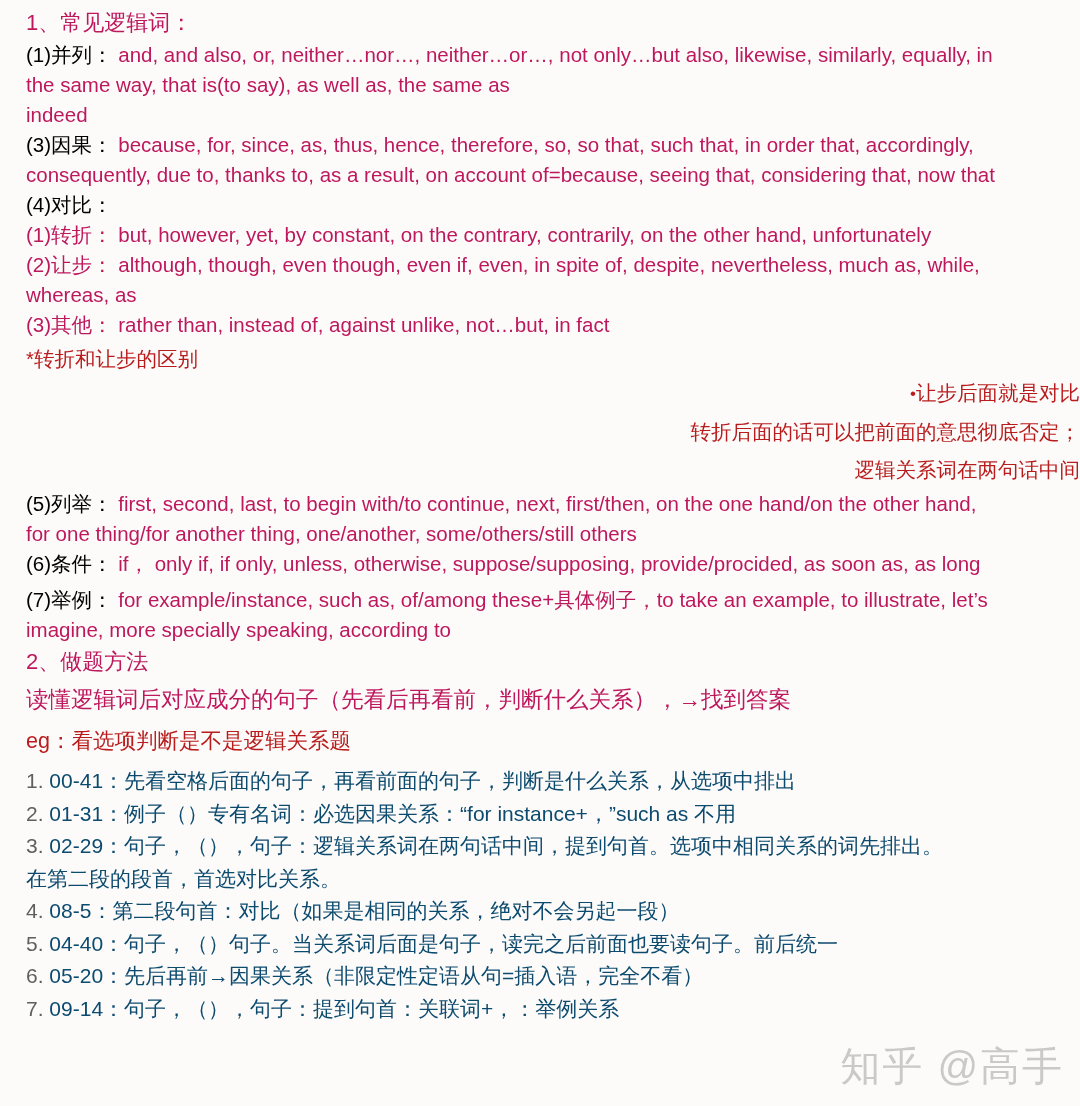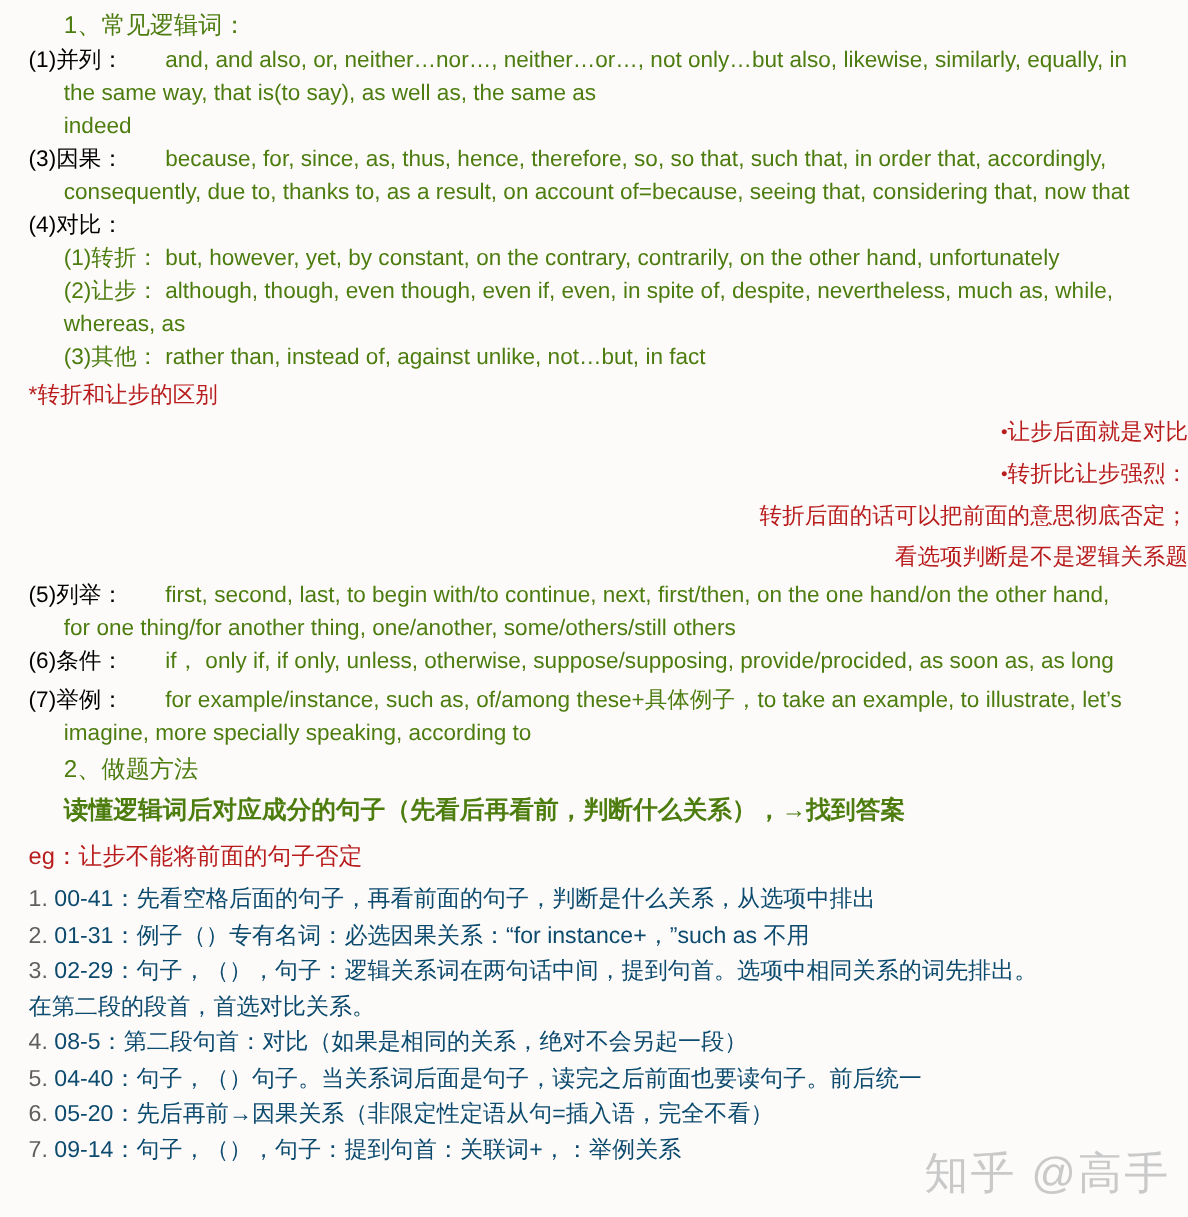"1、常见逻辑词：" .c-k { color: #4d7c0f -> #be185d; margin-left: 32px -> none }
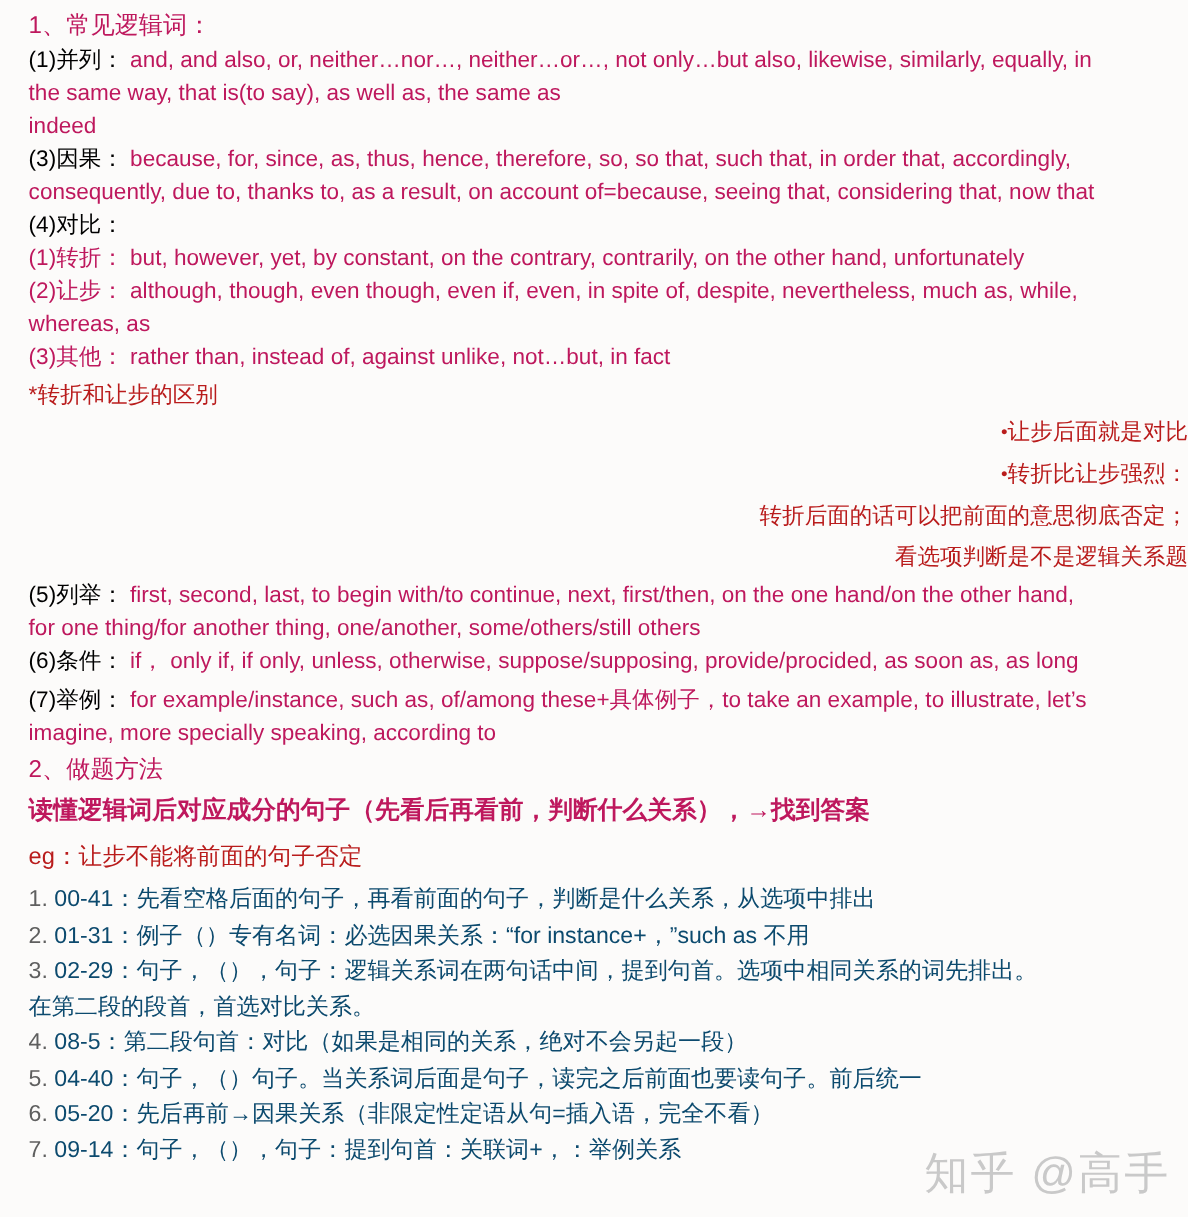"•转折比让步强烈：" div.line { html: <div><span>•</span><span>转折比让步强烈：</span></div> -> none }
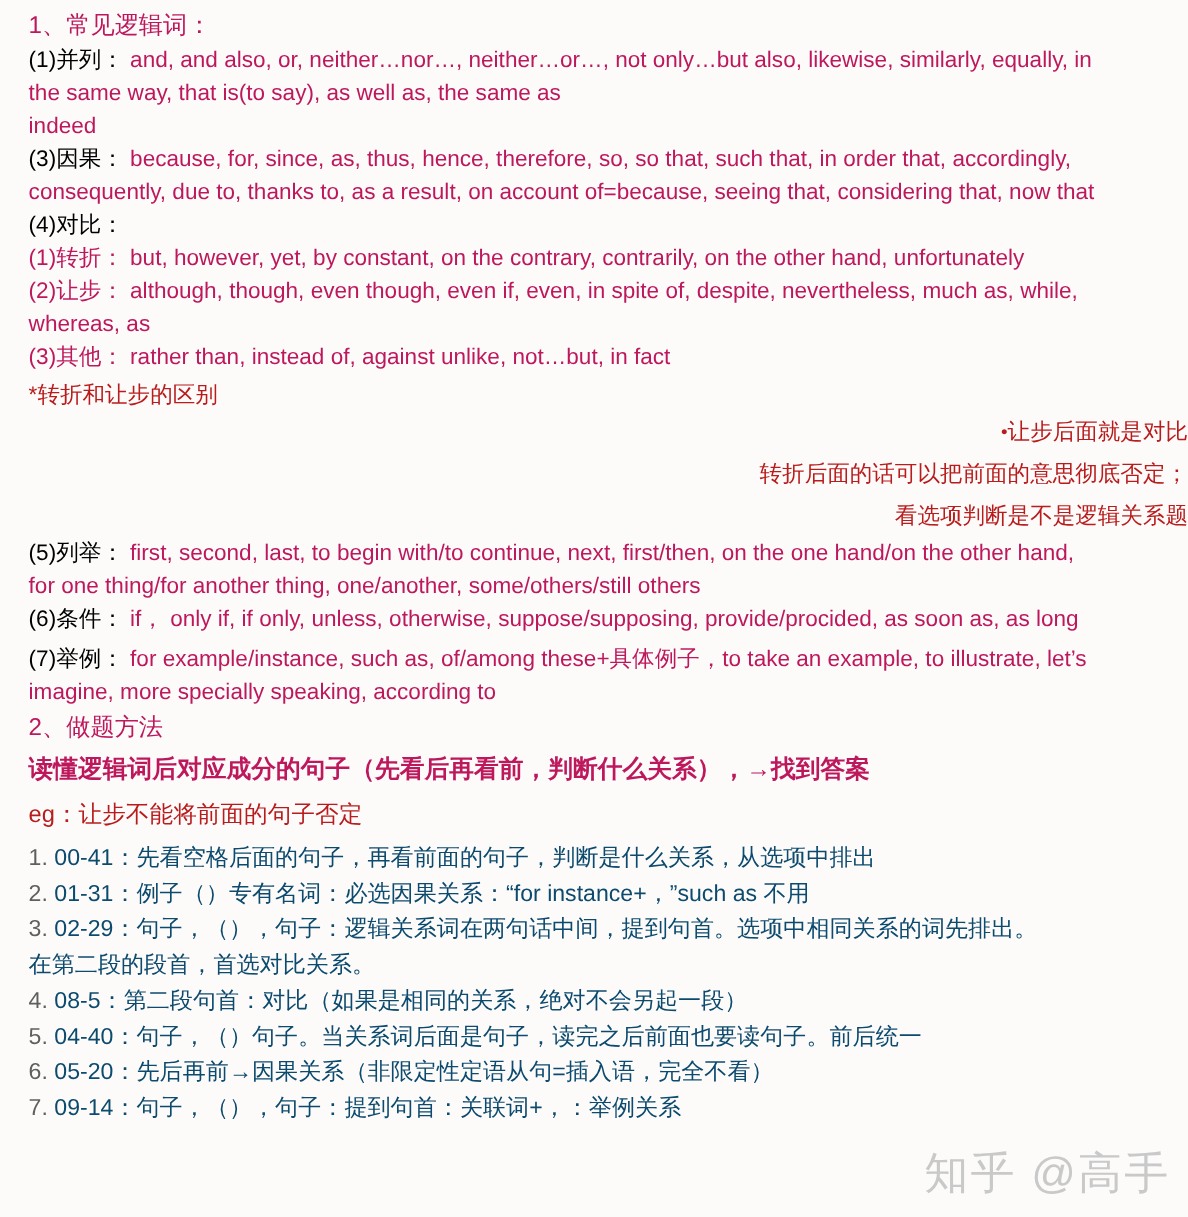"看选项判断是不是逻辑关系题" span.c-p { text: 看选项判断是不是逻辑关系题 -> 逻辑关系词在两句话中间 }
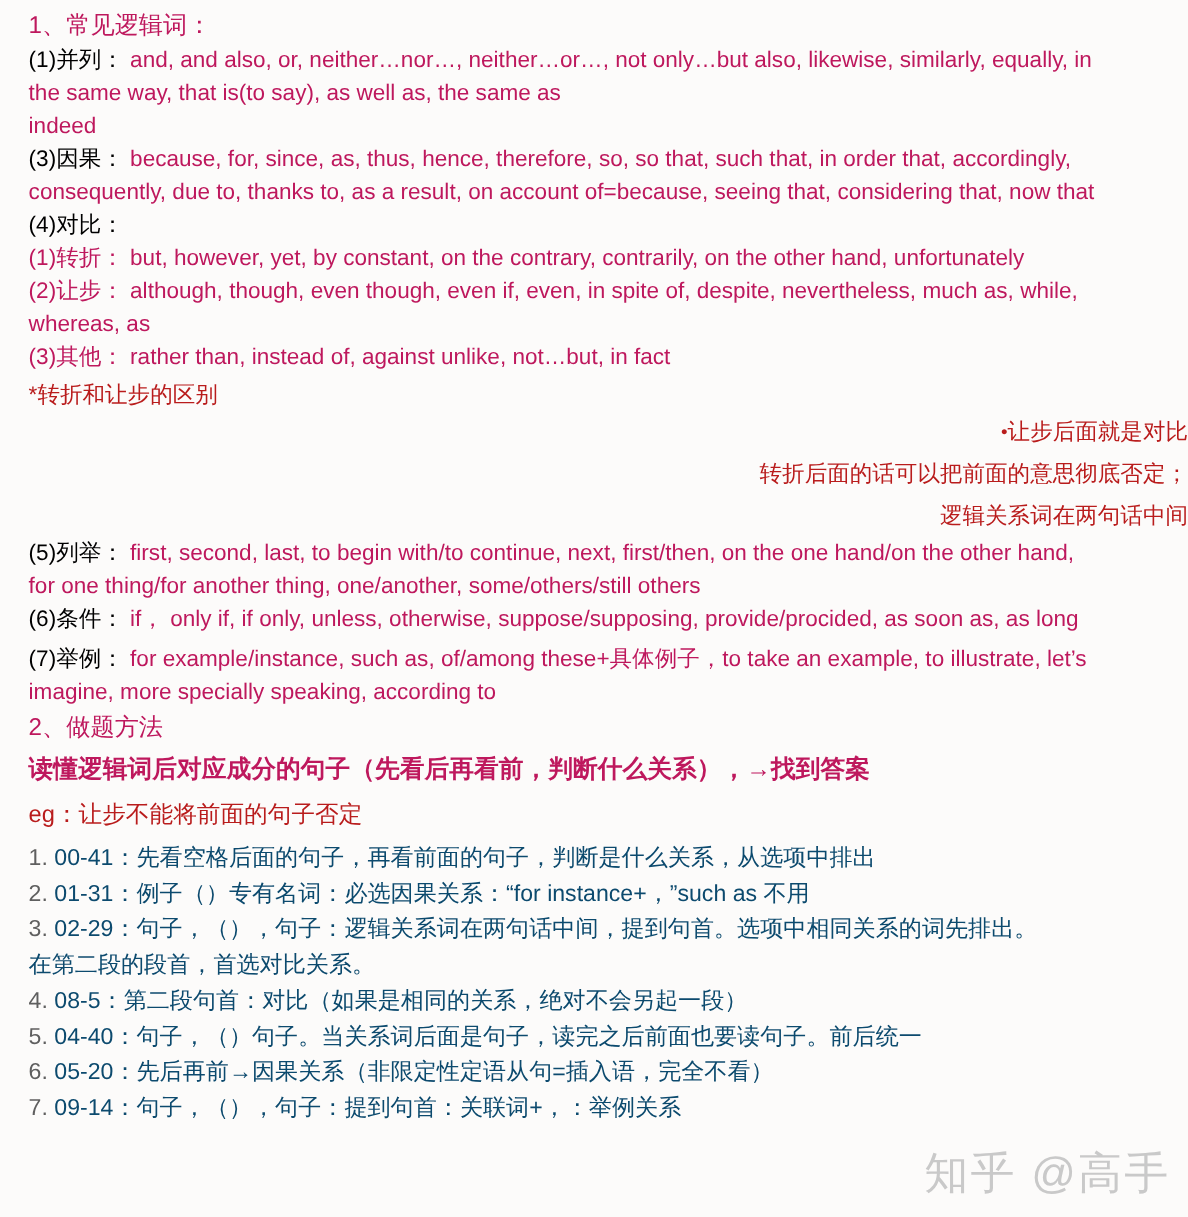"读懂逻辑词后对应成分的句子（先看后再看前，判断什么关系），→找到答案" .line.big { font-weight: bold -> none }
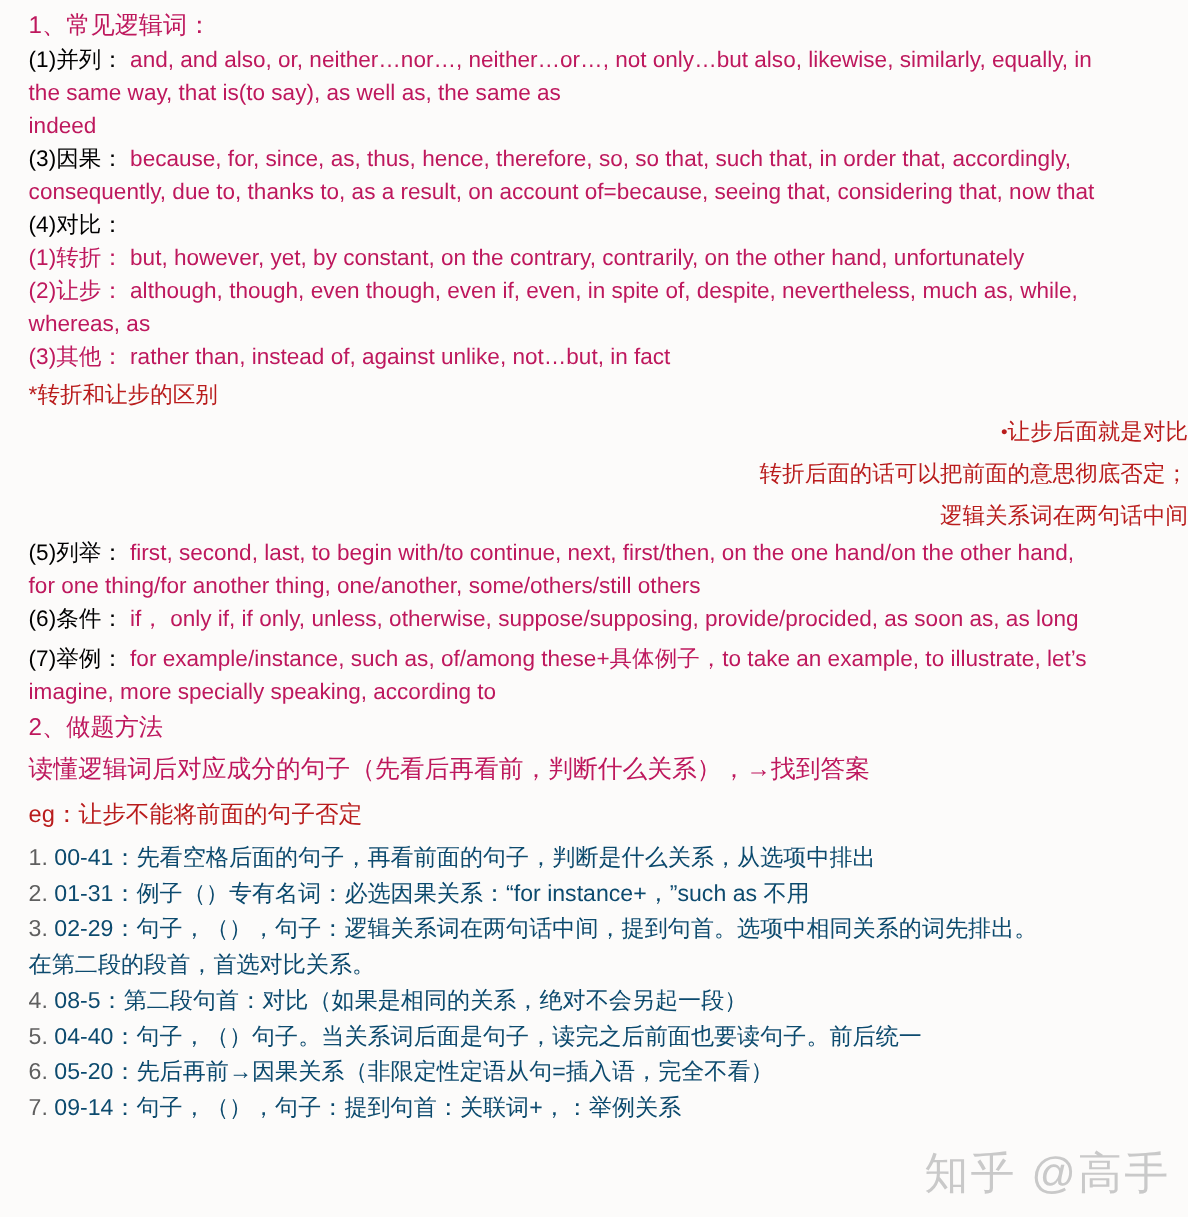"eg：让步不能将前面的句子否定" span.c-p { text: 让步不能将前面的句子否定 -> 看选项判断是不是逻辑关系题 }
